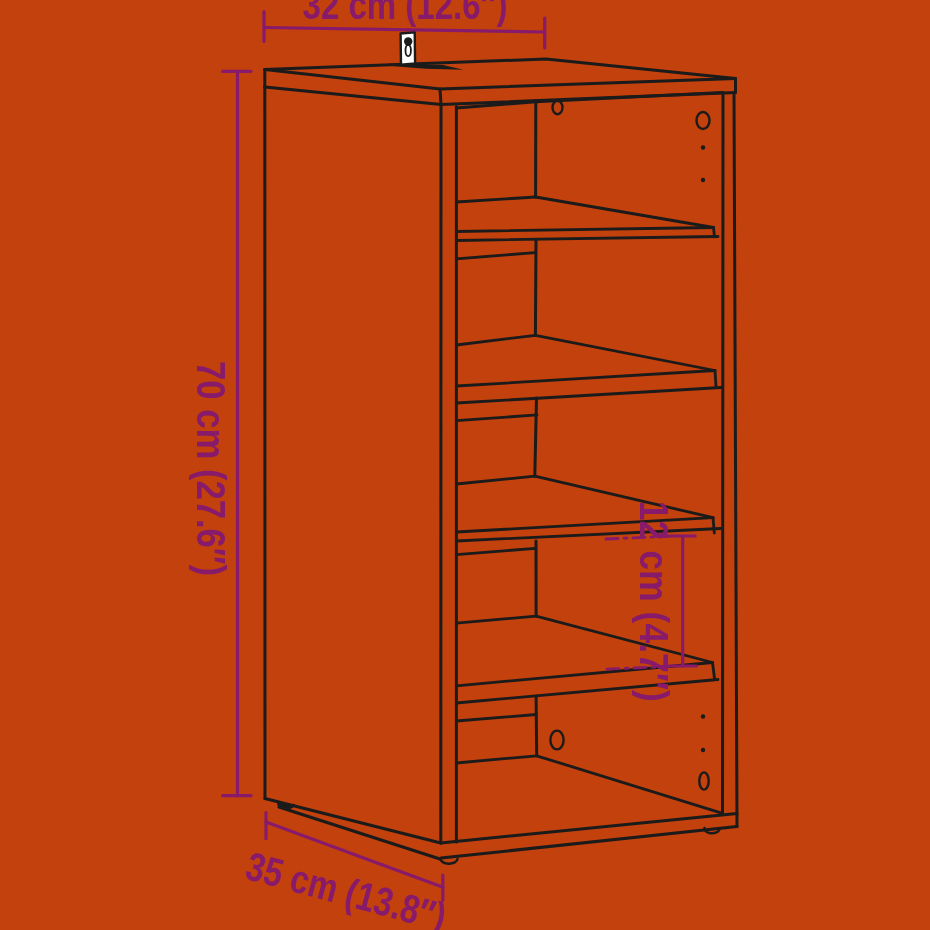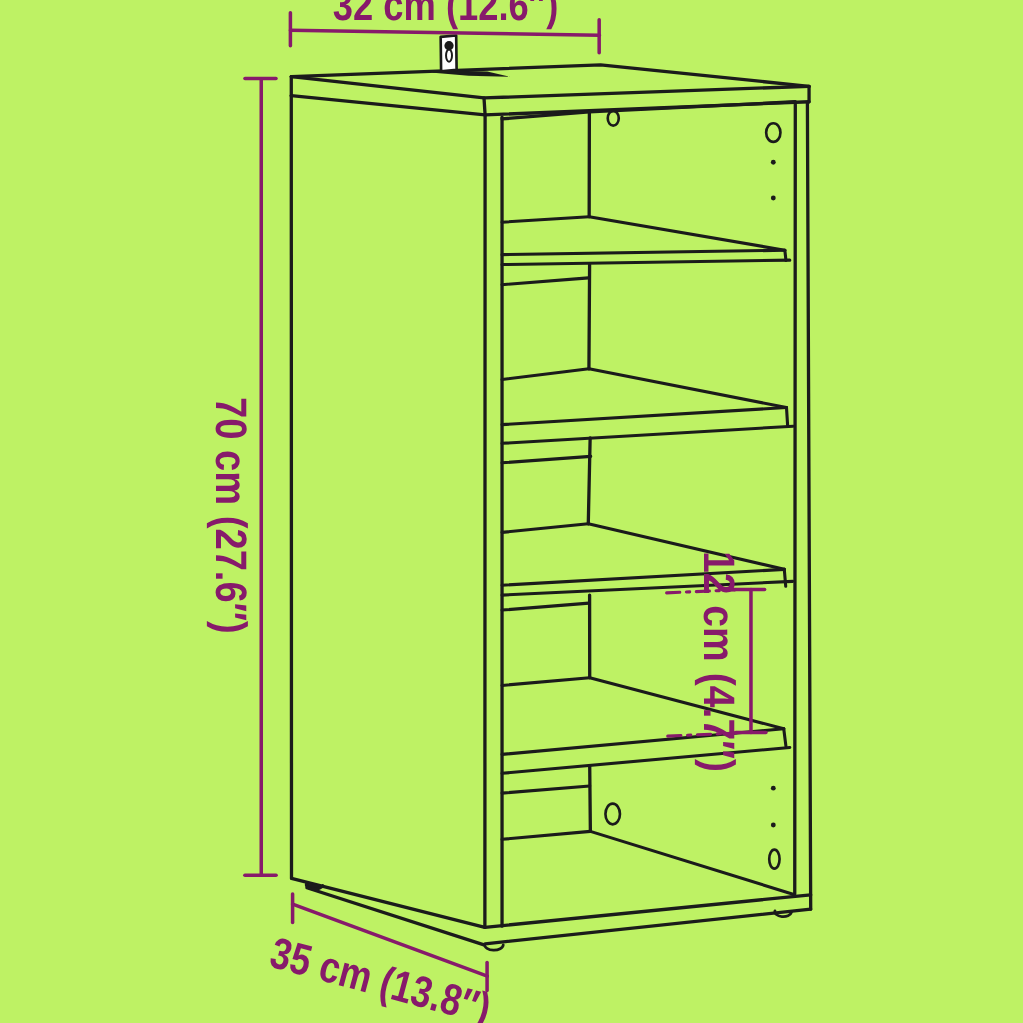"32 cm (12.6″)" #stage { background: #bef264 -> #c2410c }
